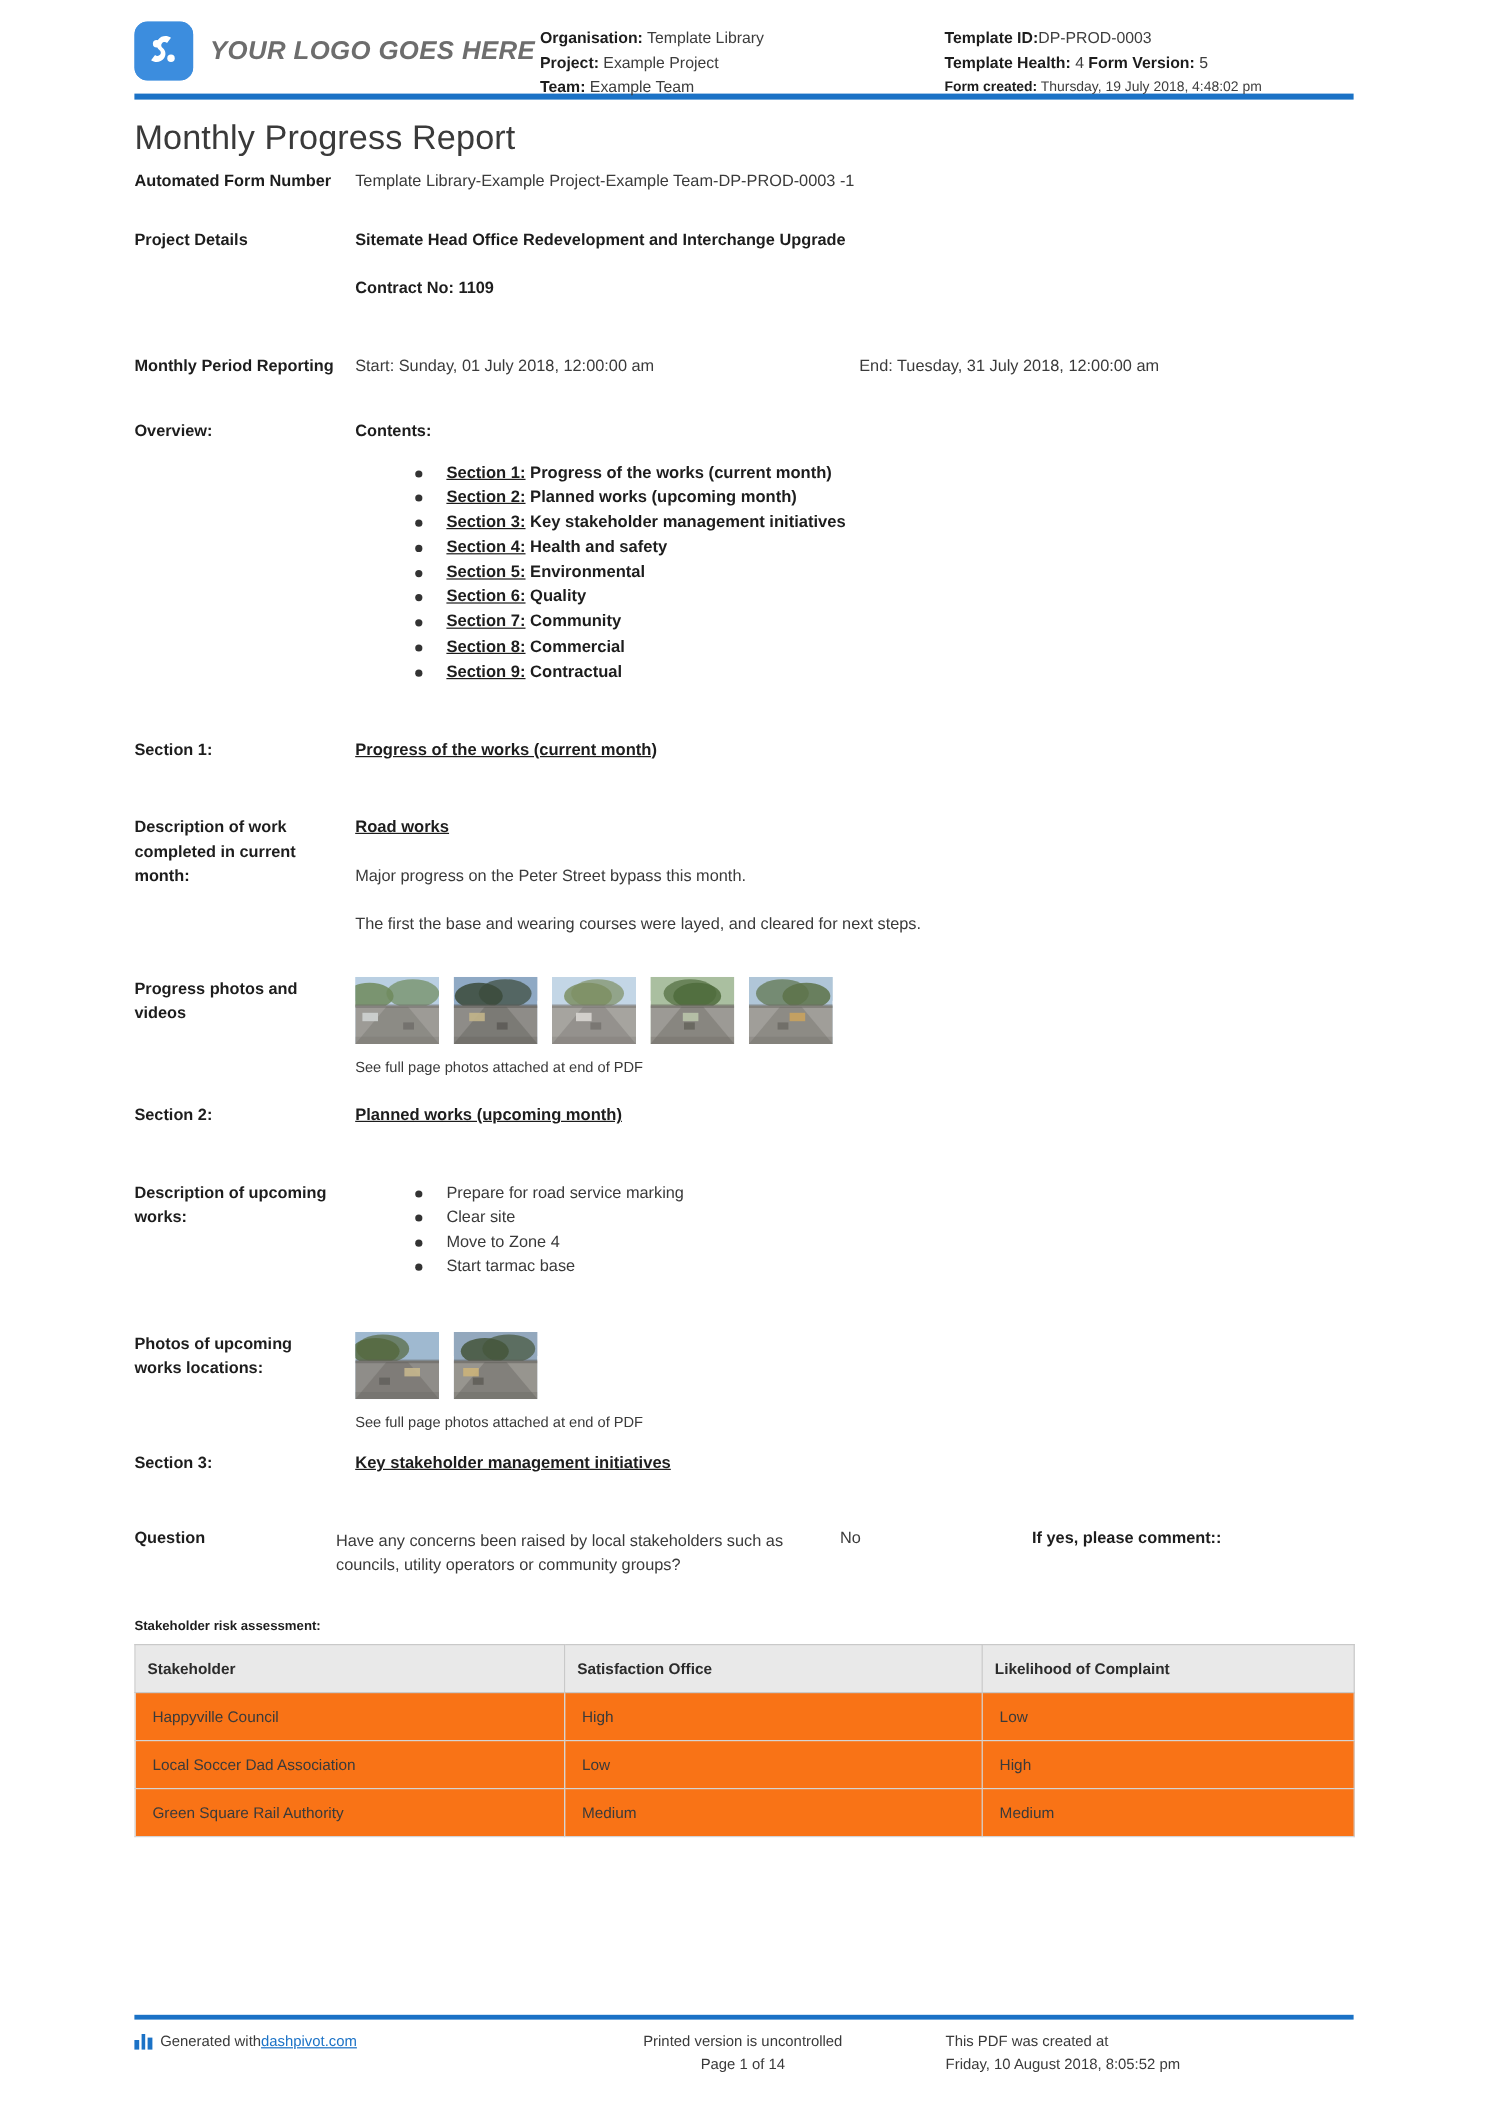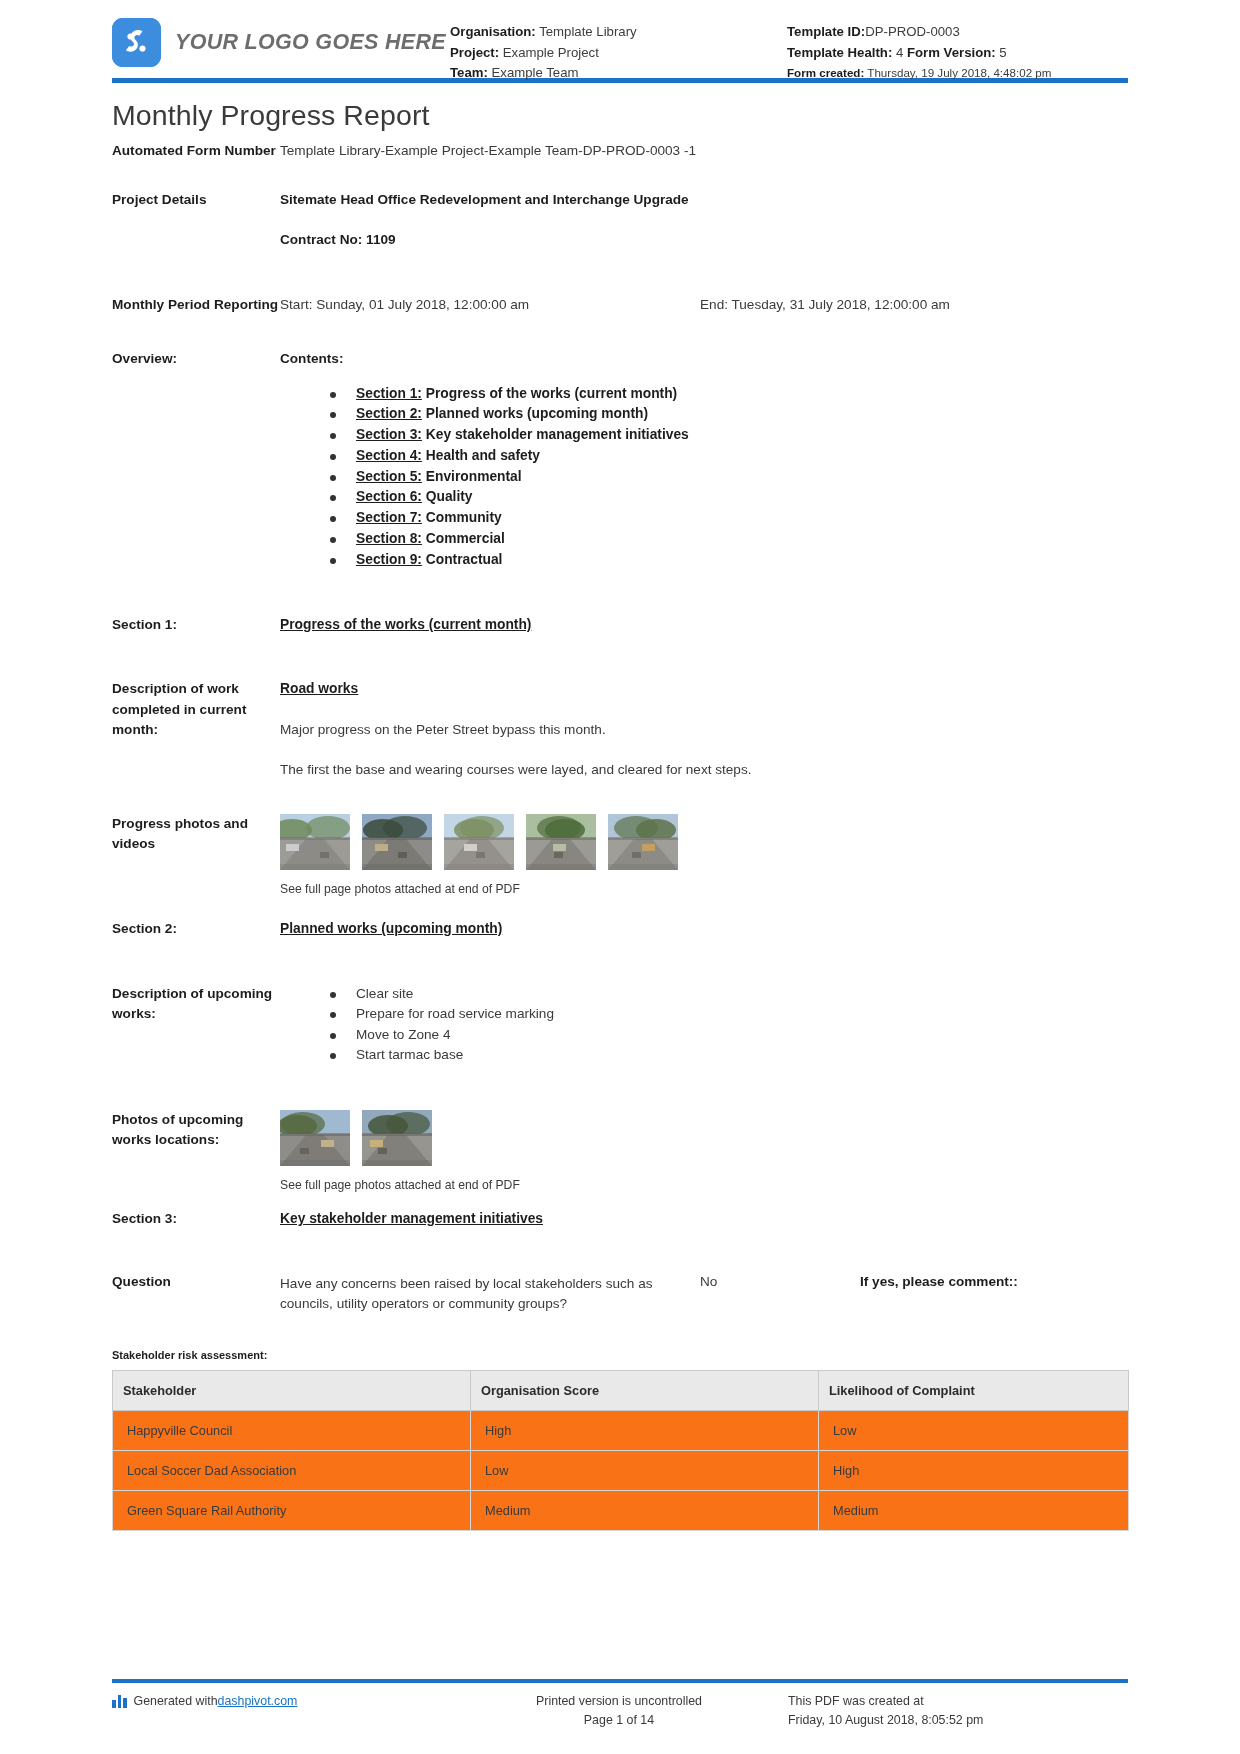"Template Library-Example Project-Example" .val { margin-left: none -> 16px }
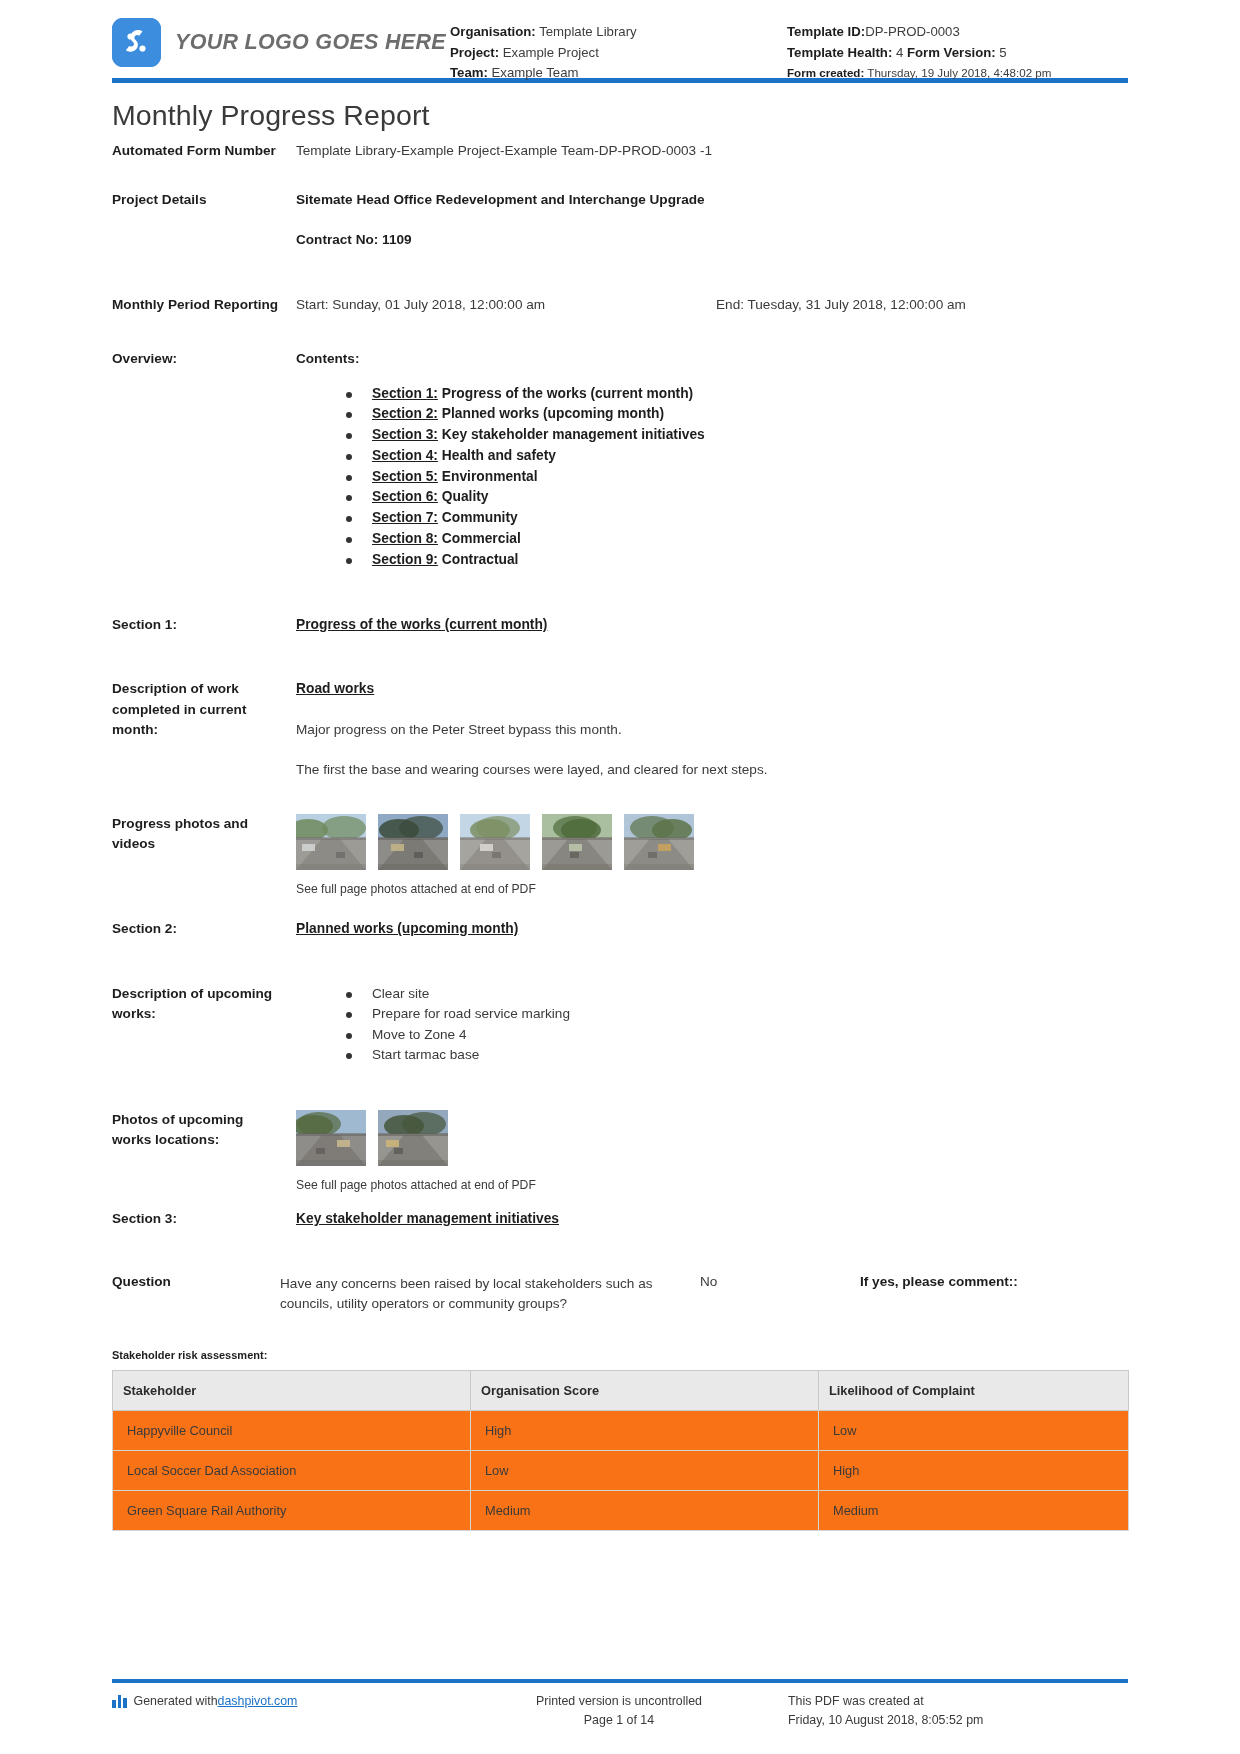"Clear site" li { order: before "Prepare for road service marking" -> after "Prepare for road service marking" }
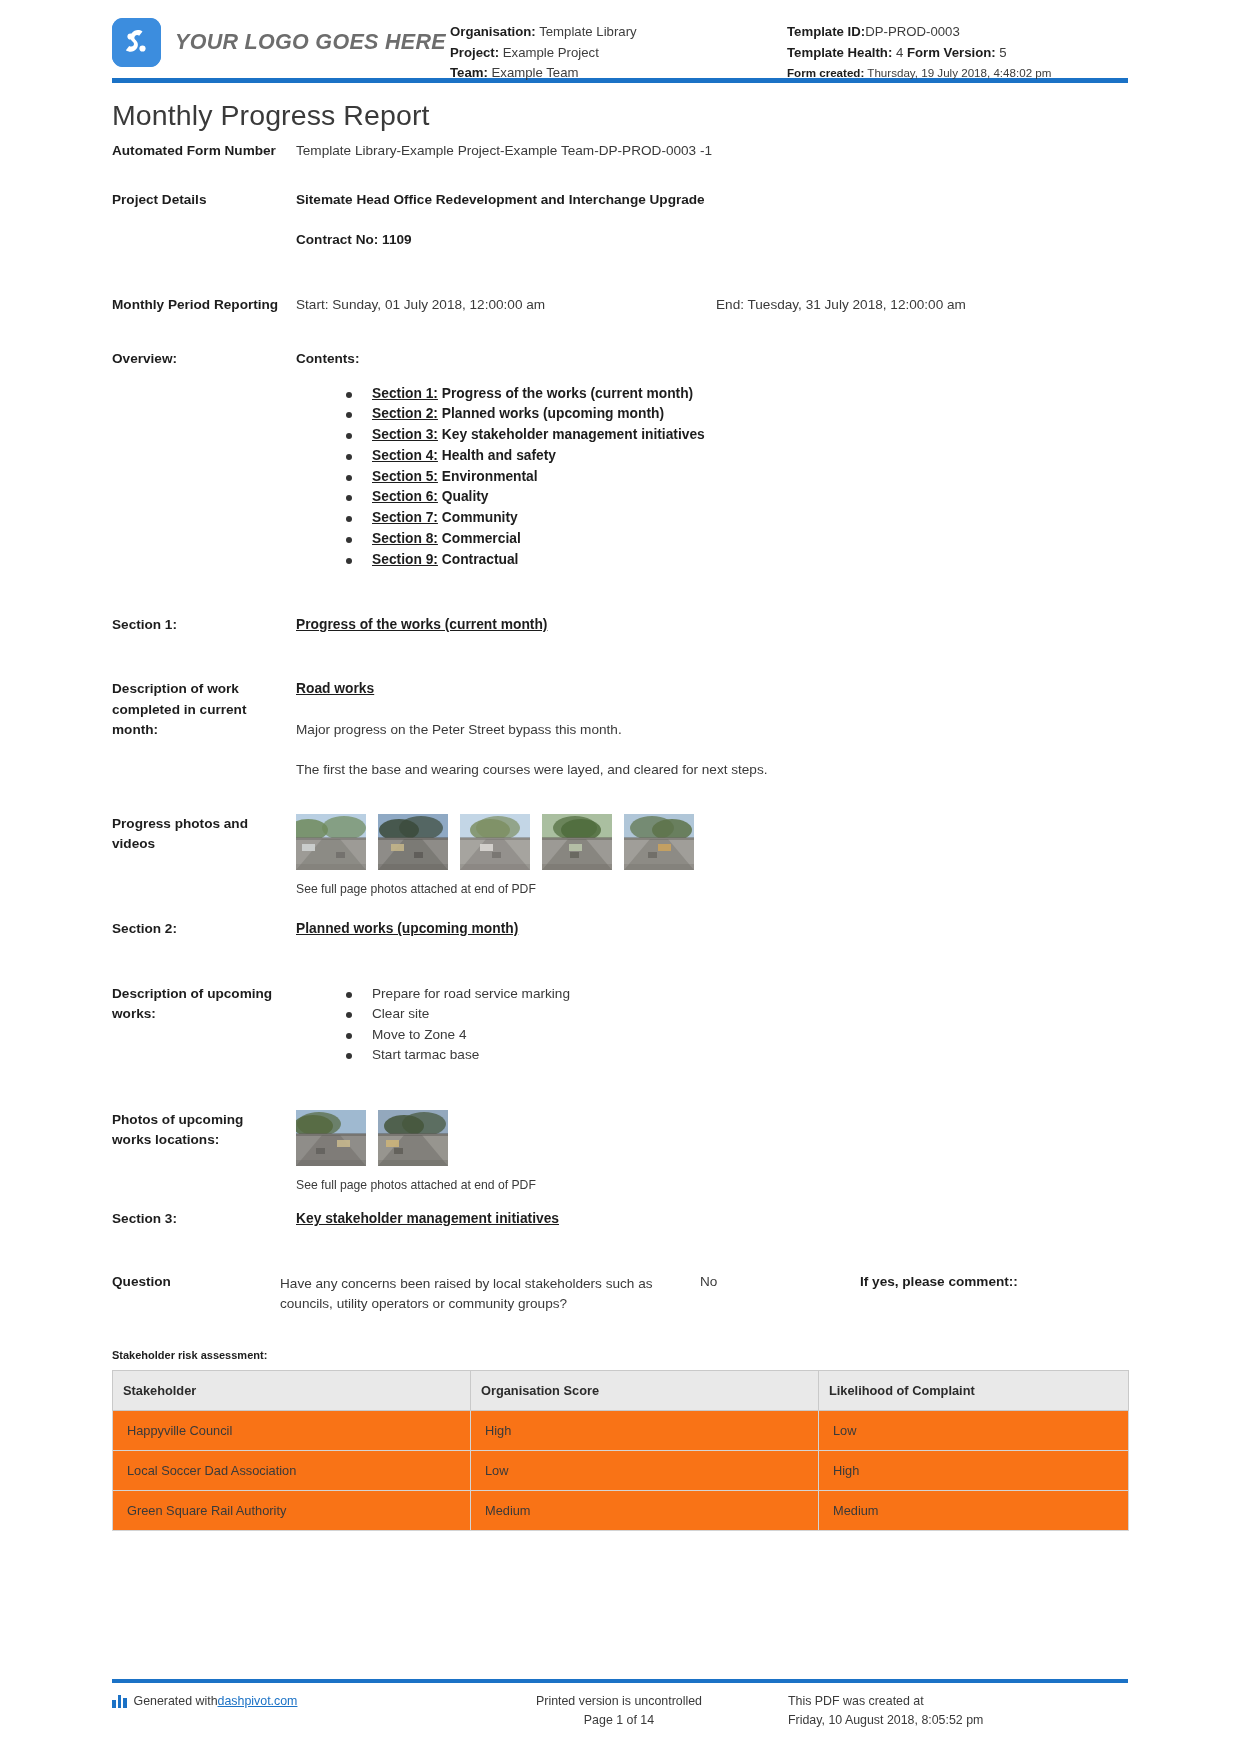"Organisation Score" th { text: Organisation Score -> Satisfaction Office }
